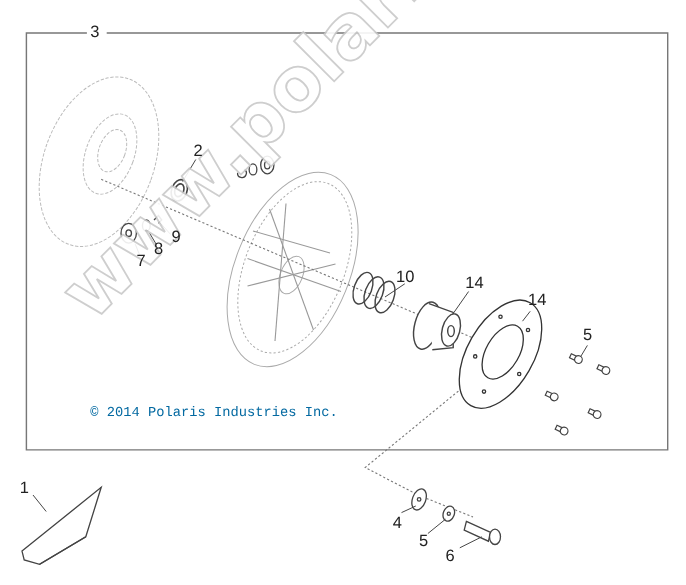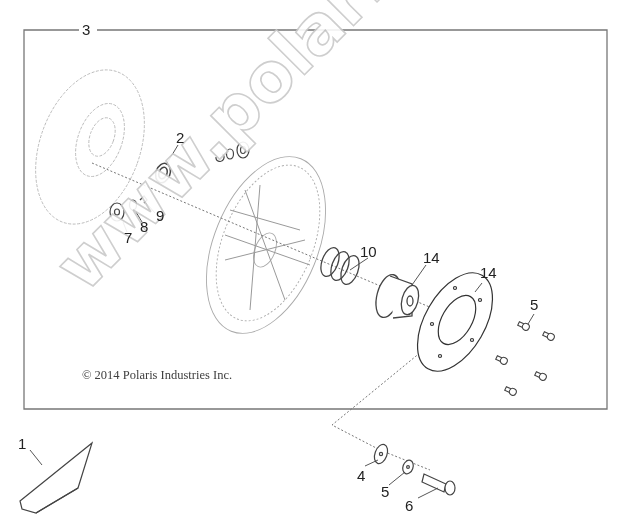"© 2014 Polaris Industries Inc." .copyright { color: #404040 -> #0369a1; font-family: Liberation Serif, serif -> Liberation Mono, monospace }
